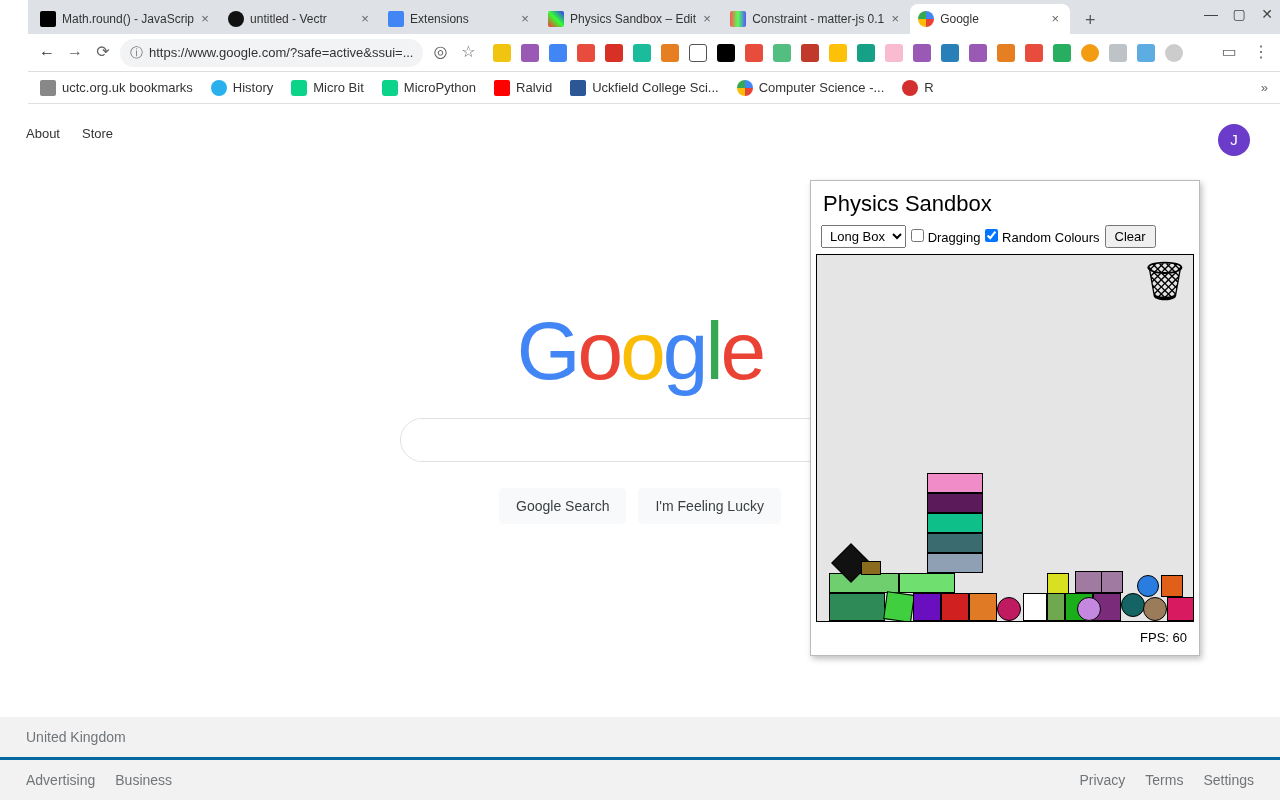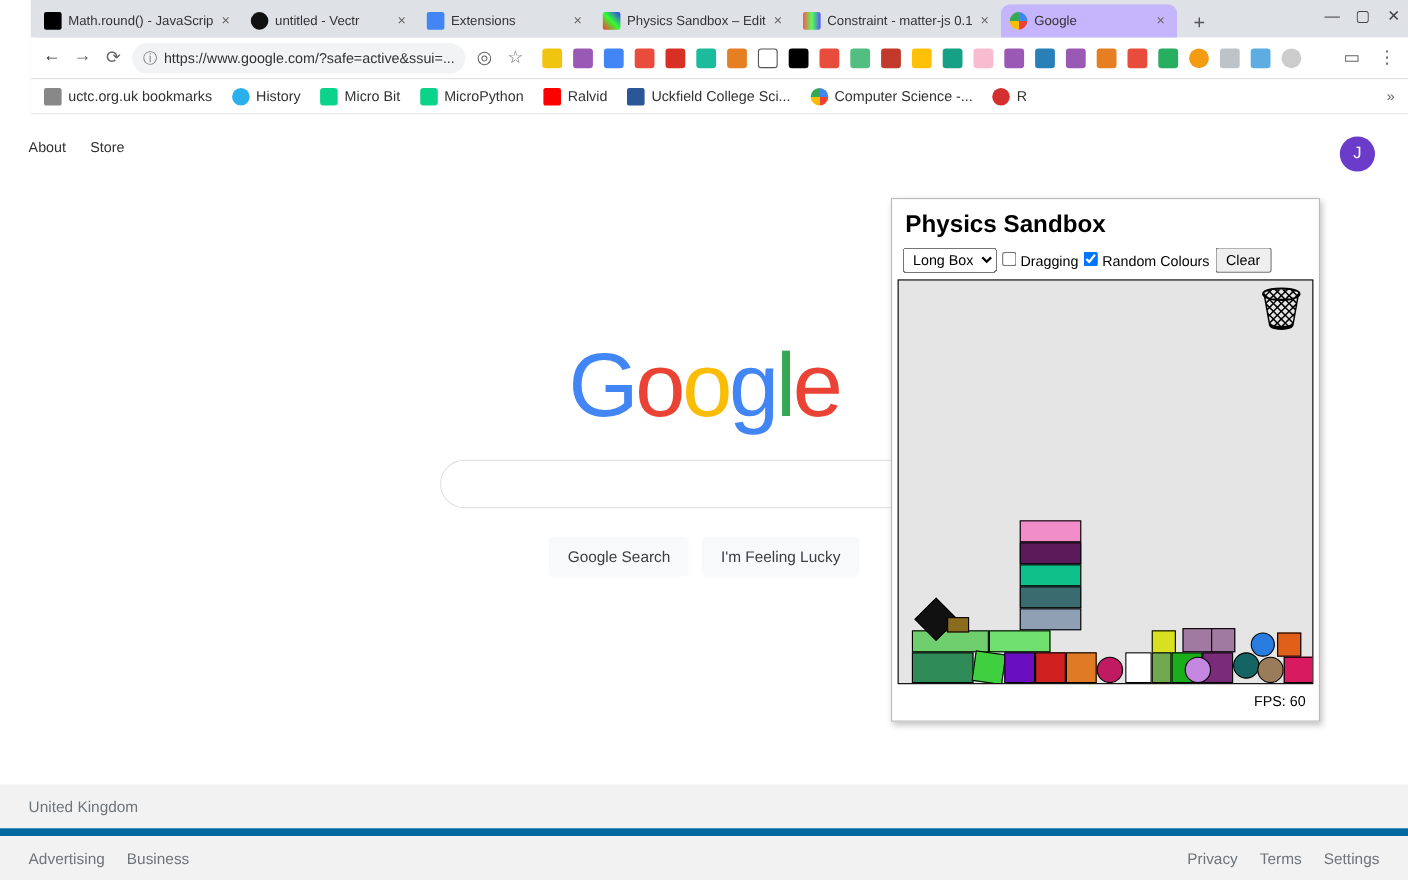"Google" .tab.active { background: #c4b5fd -> #ffffff }
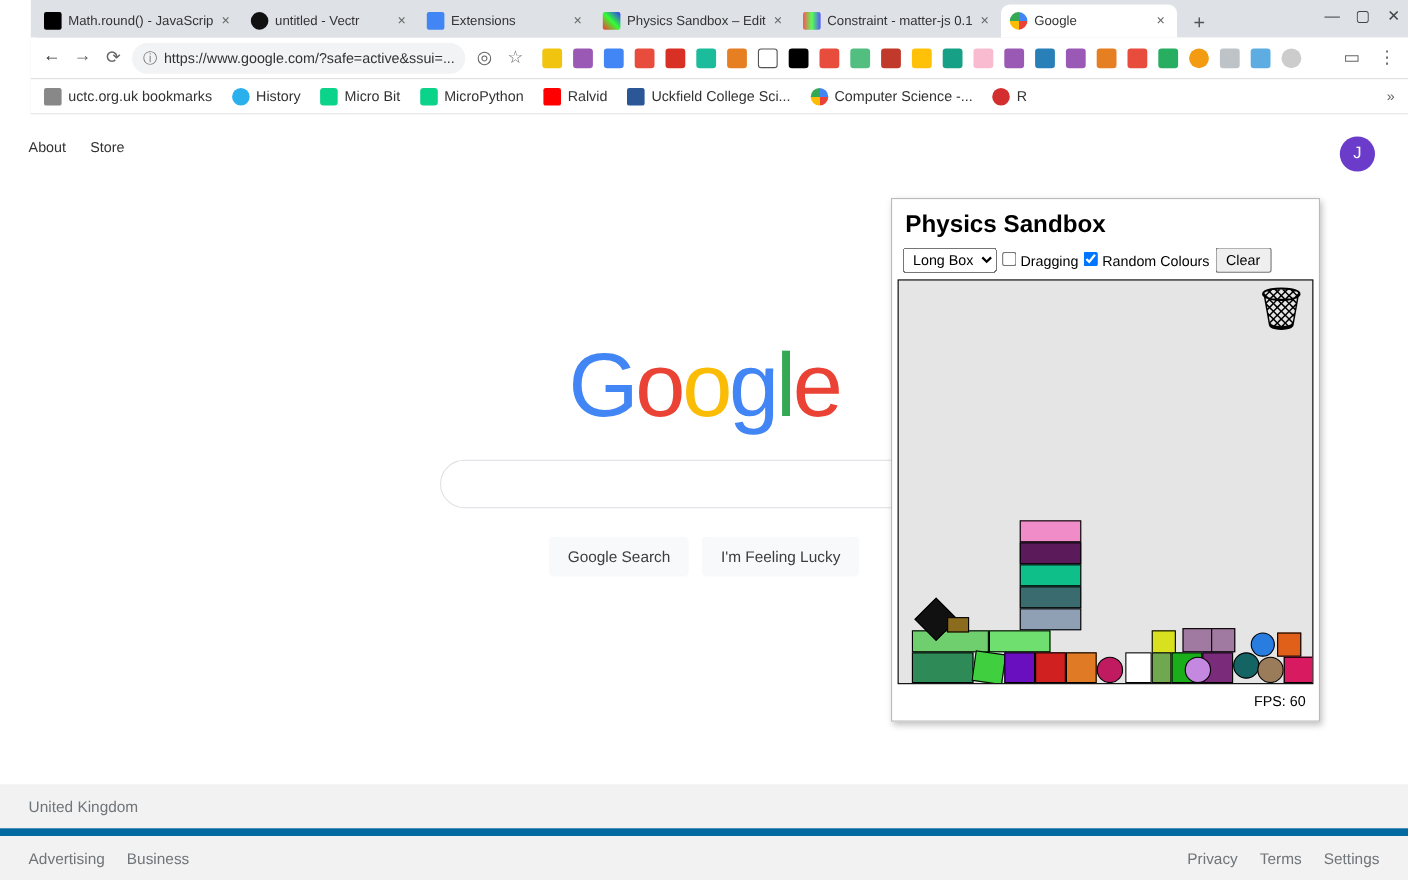"Physics Sandbox" .ext-popup h2 { font-weight: bold -> normal }
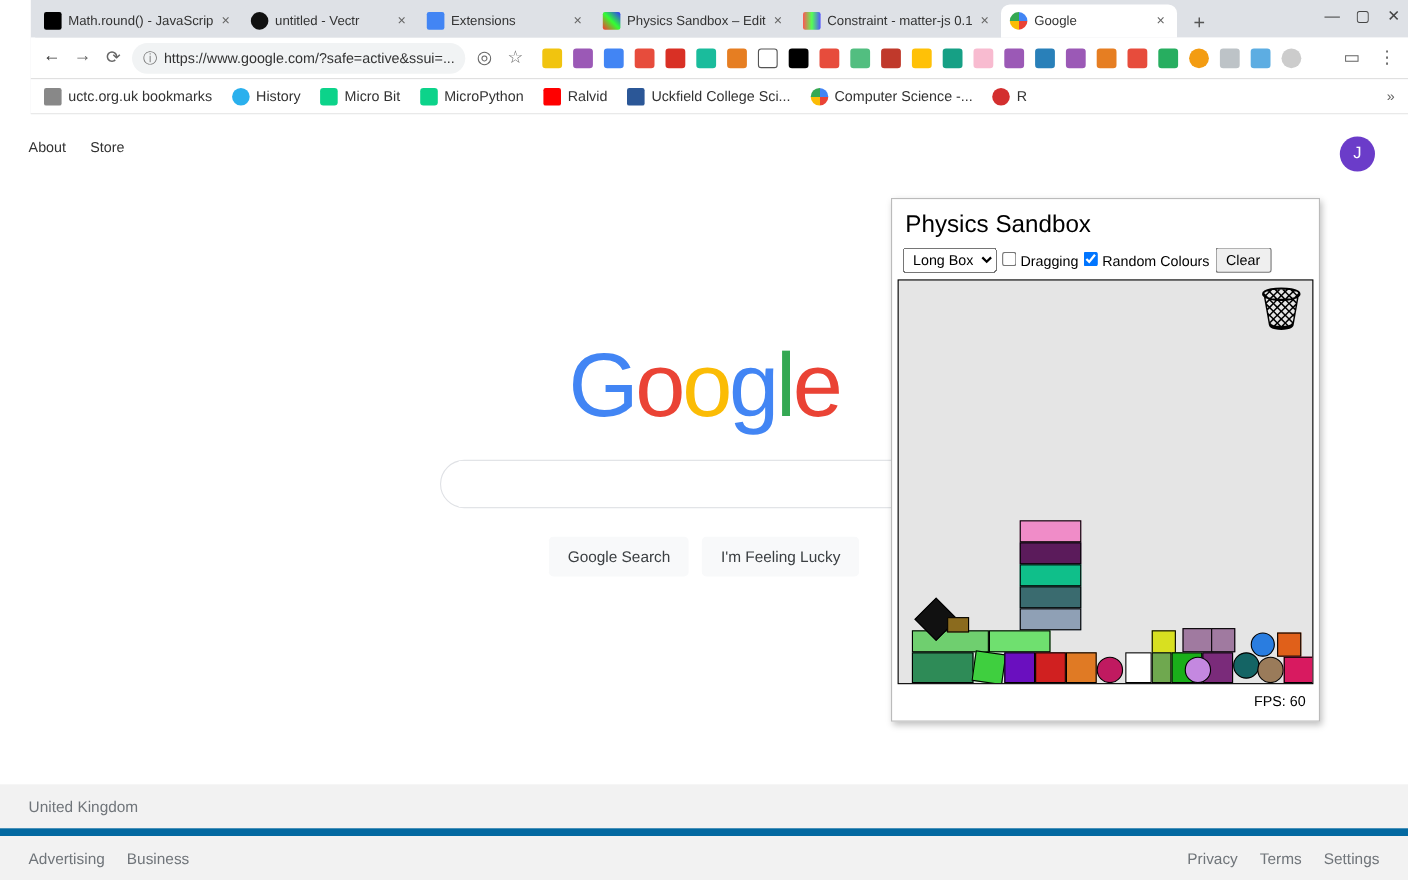"United Kingdom" .footer-top { border-bottom: 7px solid #0369a1 -> 3px solid #0369a1 }
